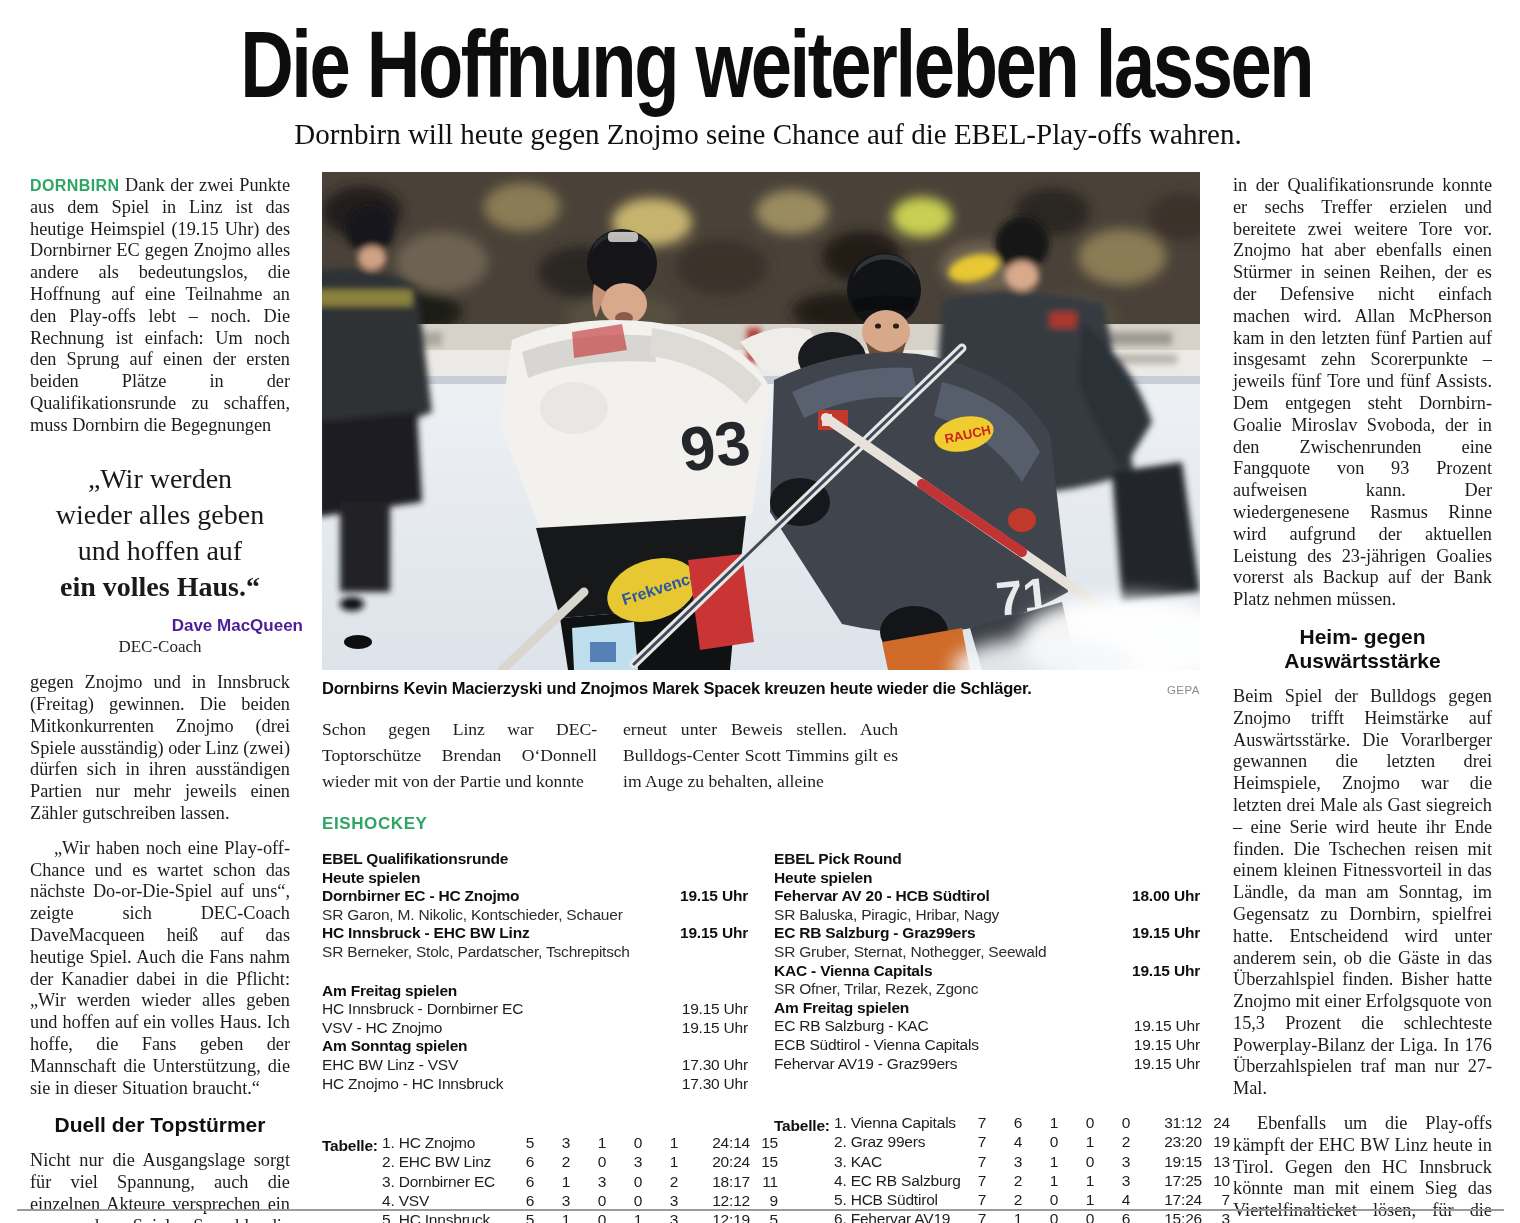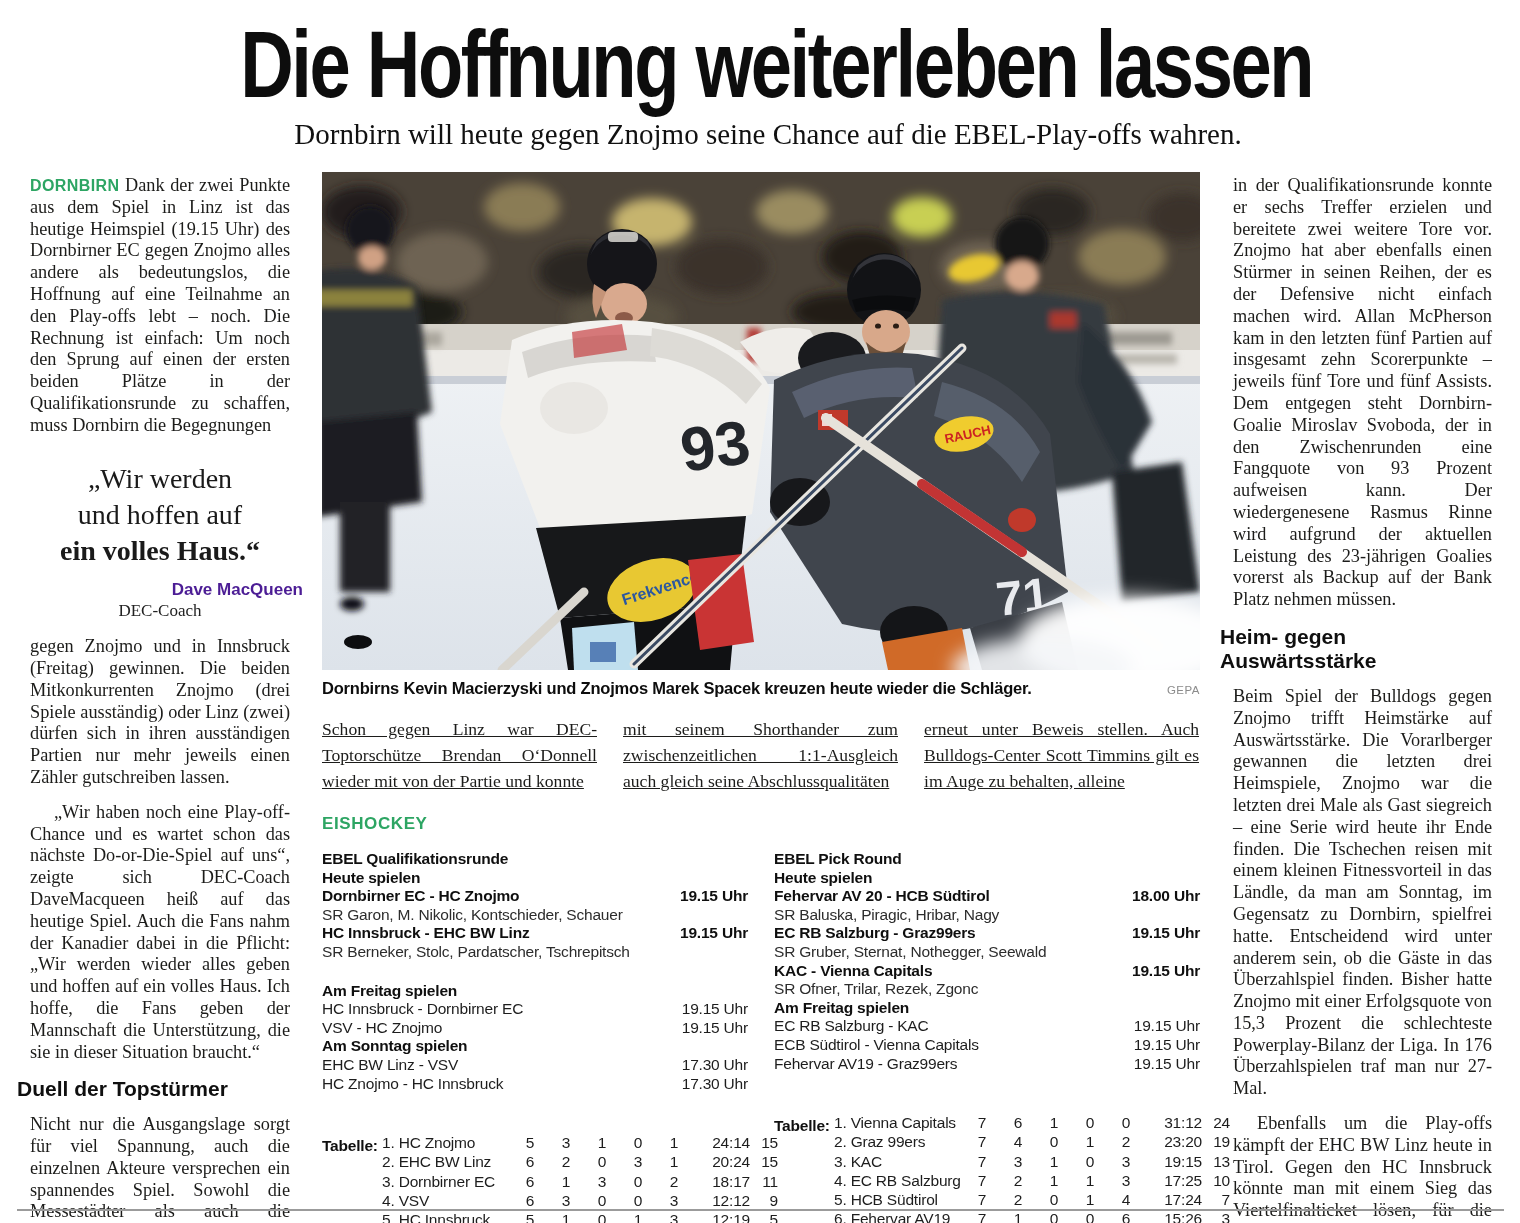"wieder alles geben" div { html: none -> <div>wieder alles geben</div> }
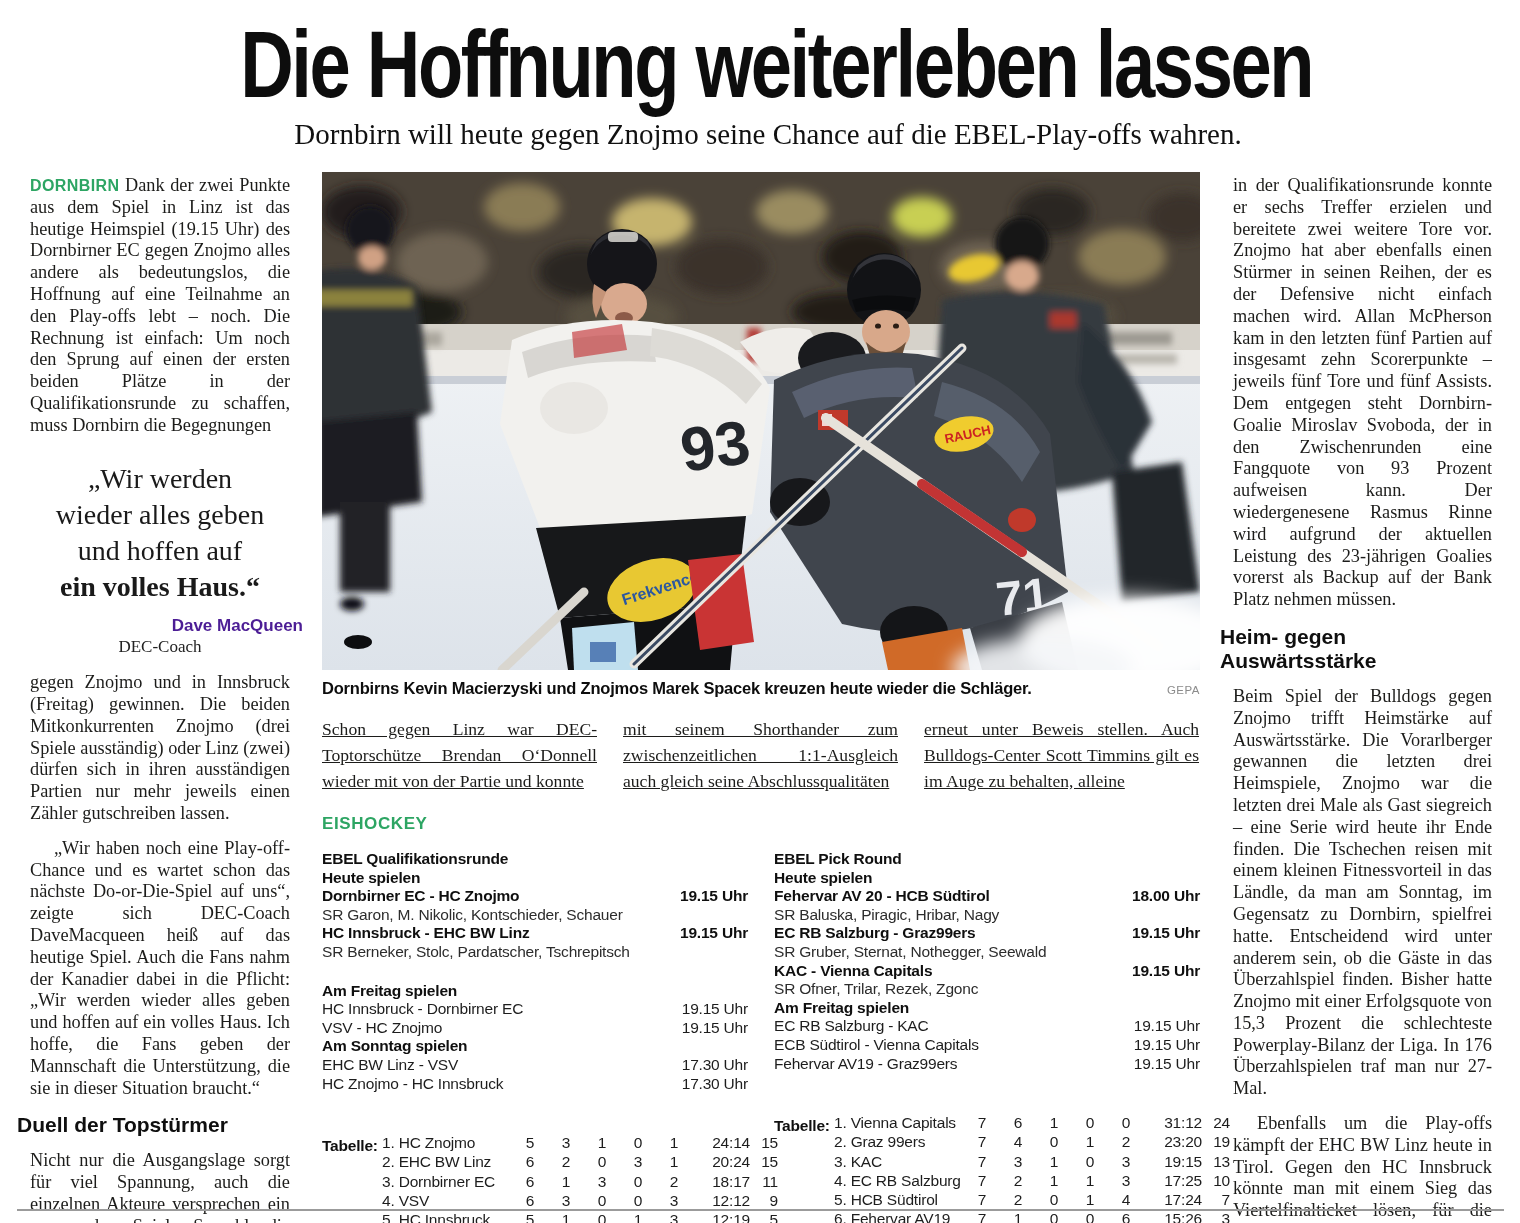"Heim- gegen Auswärtsstärke" .subhead { text-align: left -> center }
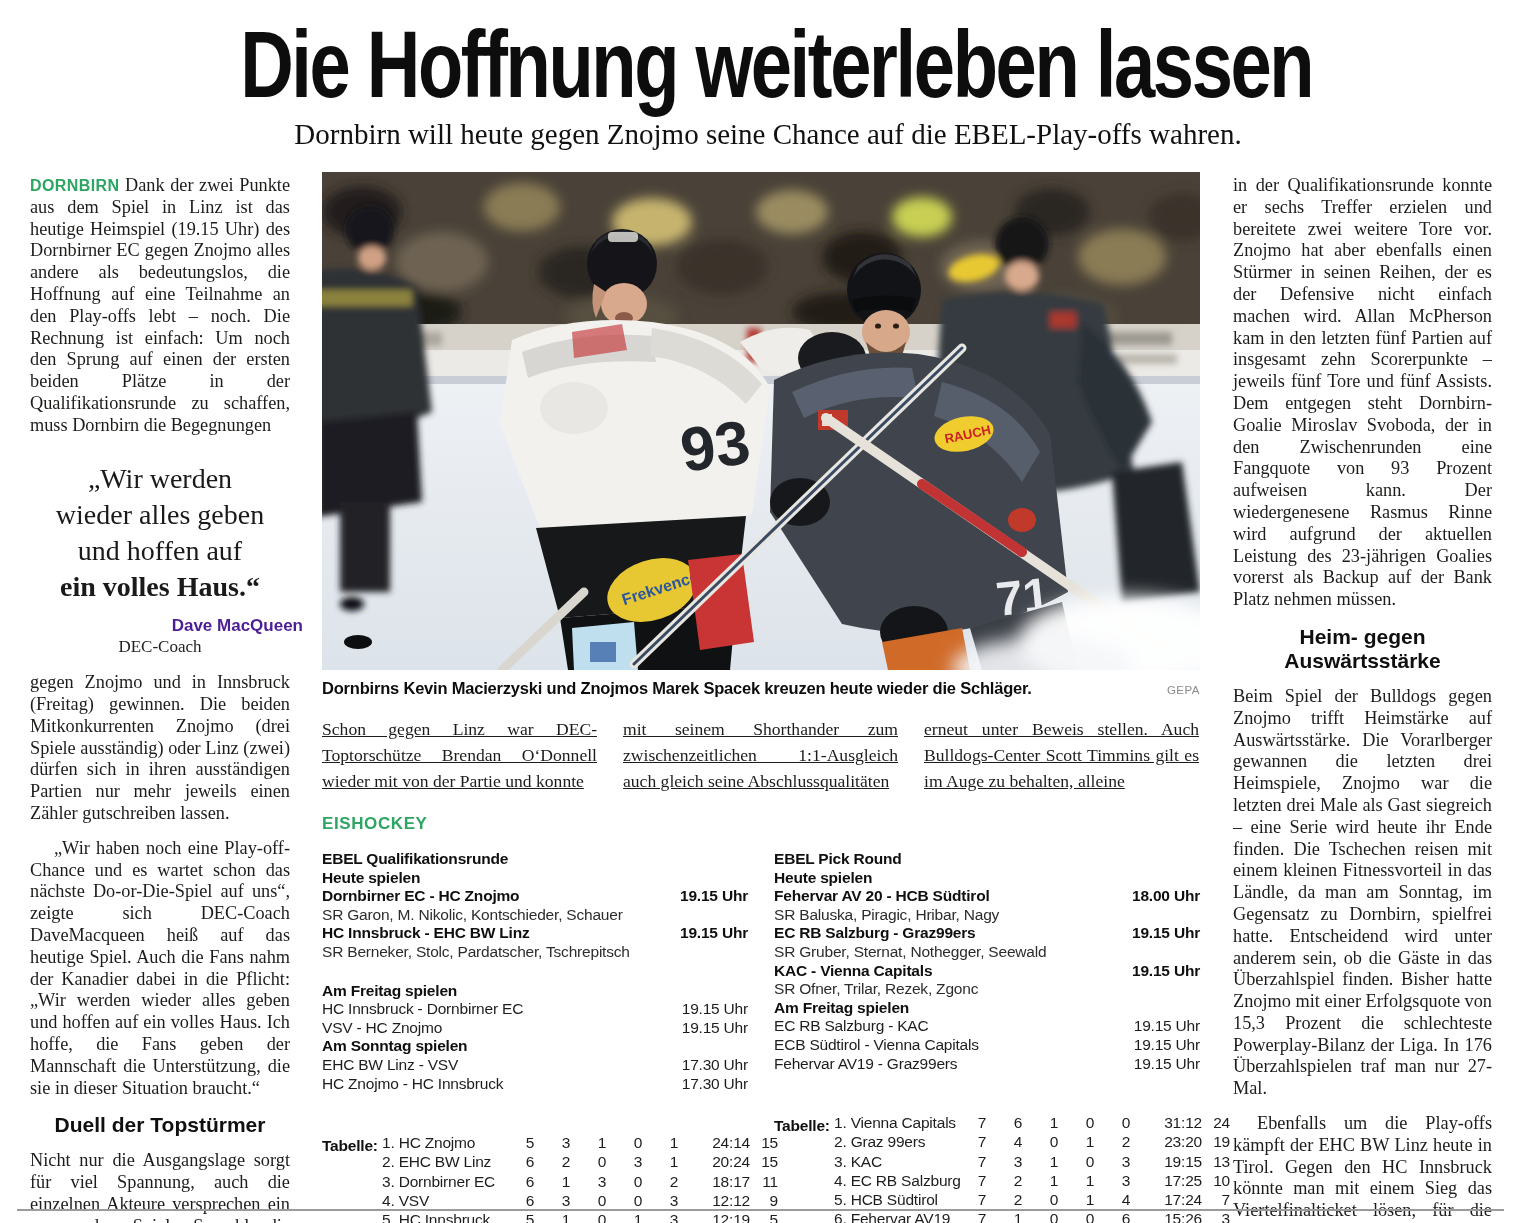"Schon gegen Linz war DEC-Toptorschütze" .threecol { text-decoration: underline -> none }
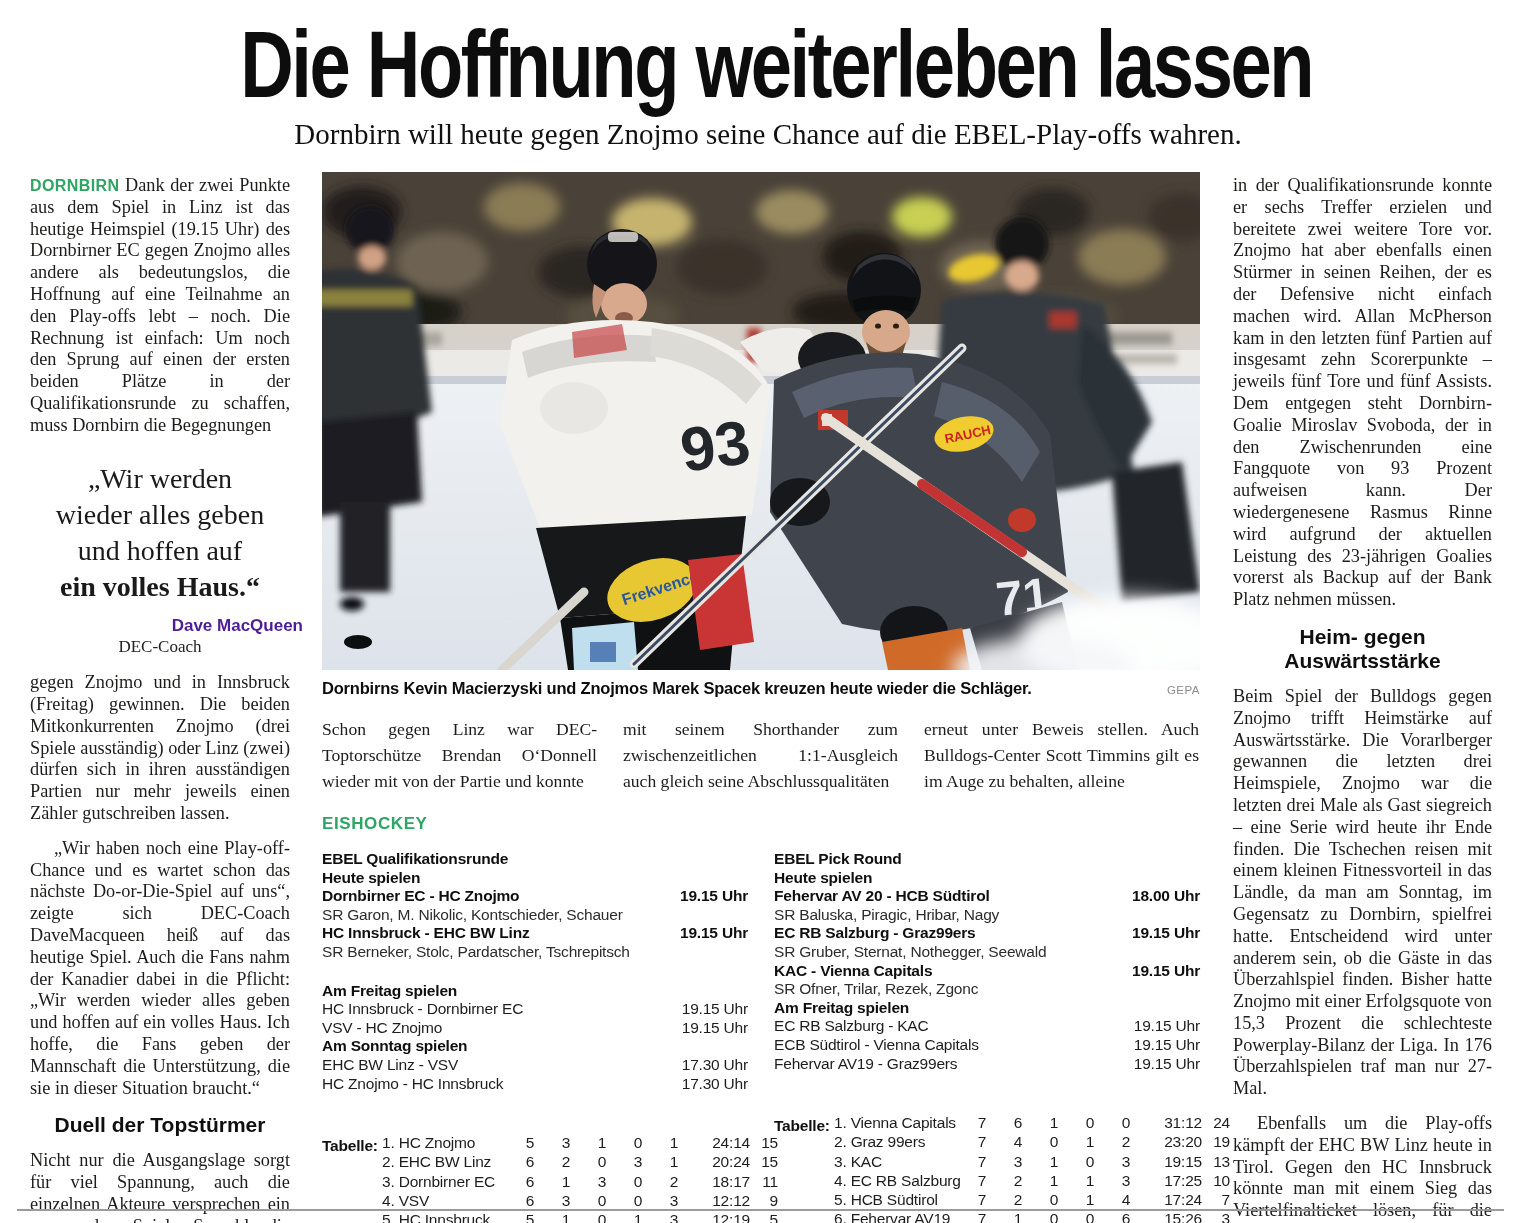"mit seinem Shorthander zum" p { html: <p>mit seinem Shorthander zum zwischenzeitlichen 1:1-Ausgleich auch gleich seine Abschlussqualitäten</p> -> none }
